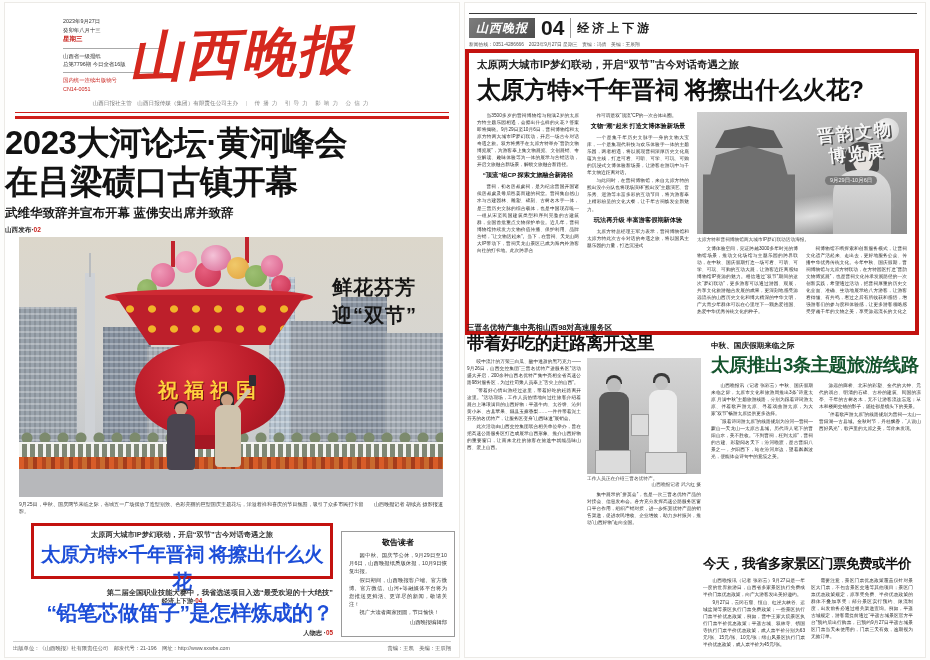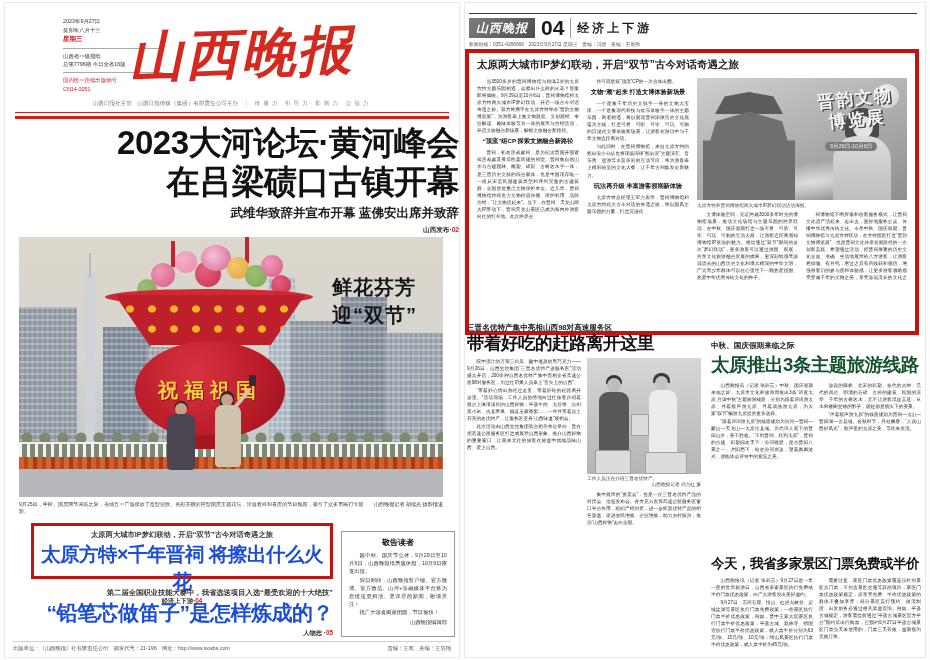"太原方特×千年晋祠 将擦出什么火花?" div.mb-head { html: none -> <div>太原方特×千年晋祠 将擦出什么火花?</div> }
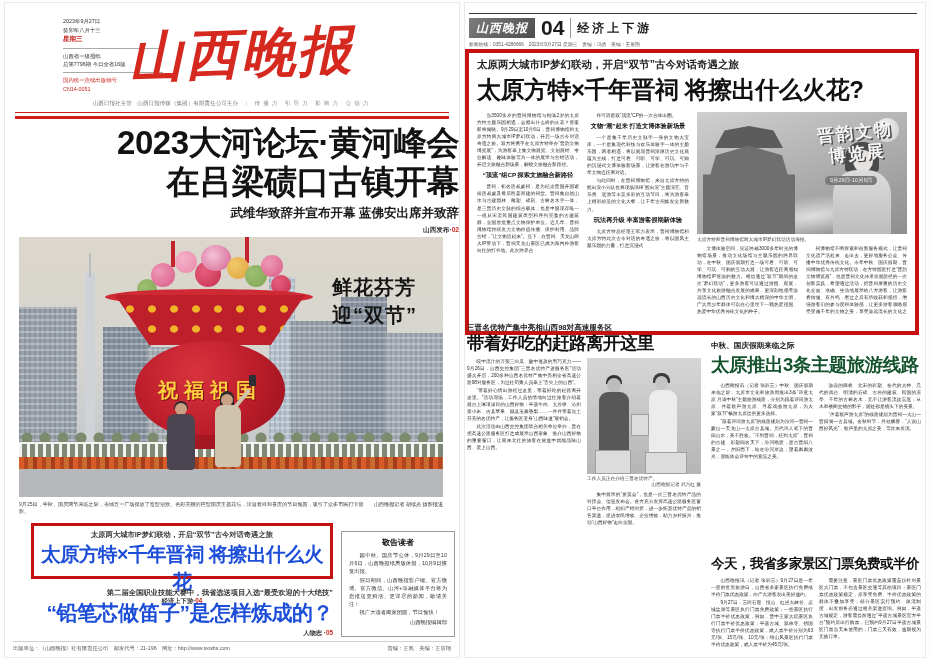"2023大河论坛·黄河峰会" .fp-lead { text-align: right -> left }
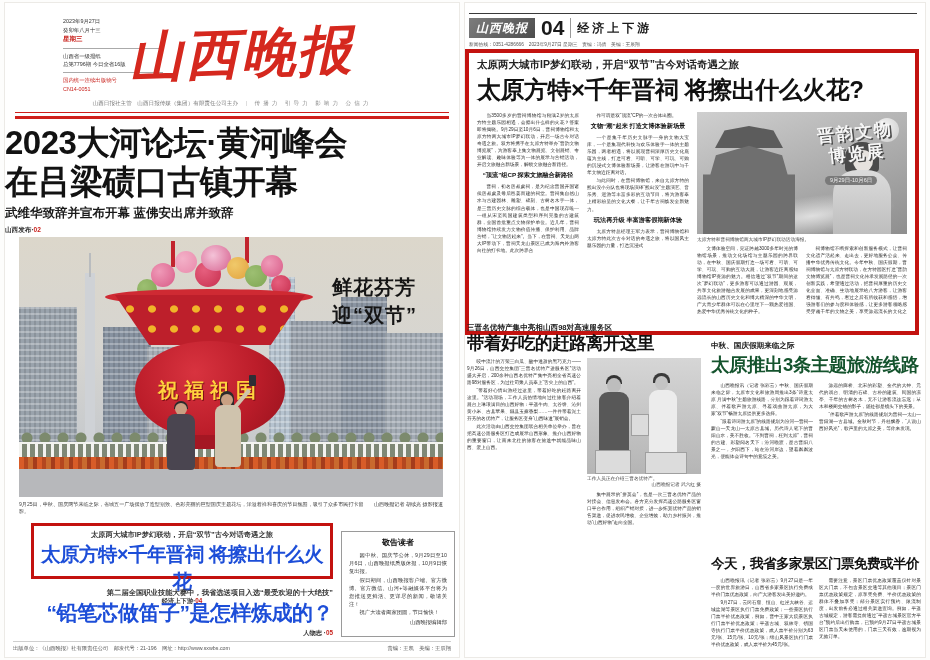"今天，我省多家景区门票免费或半价" .rp-art4 { left: 246px -> 238px }
